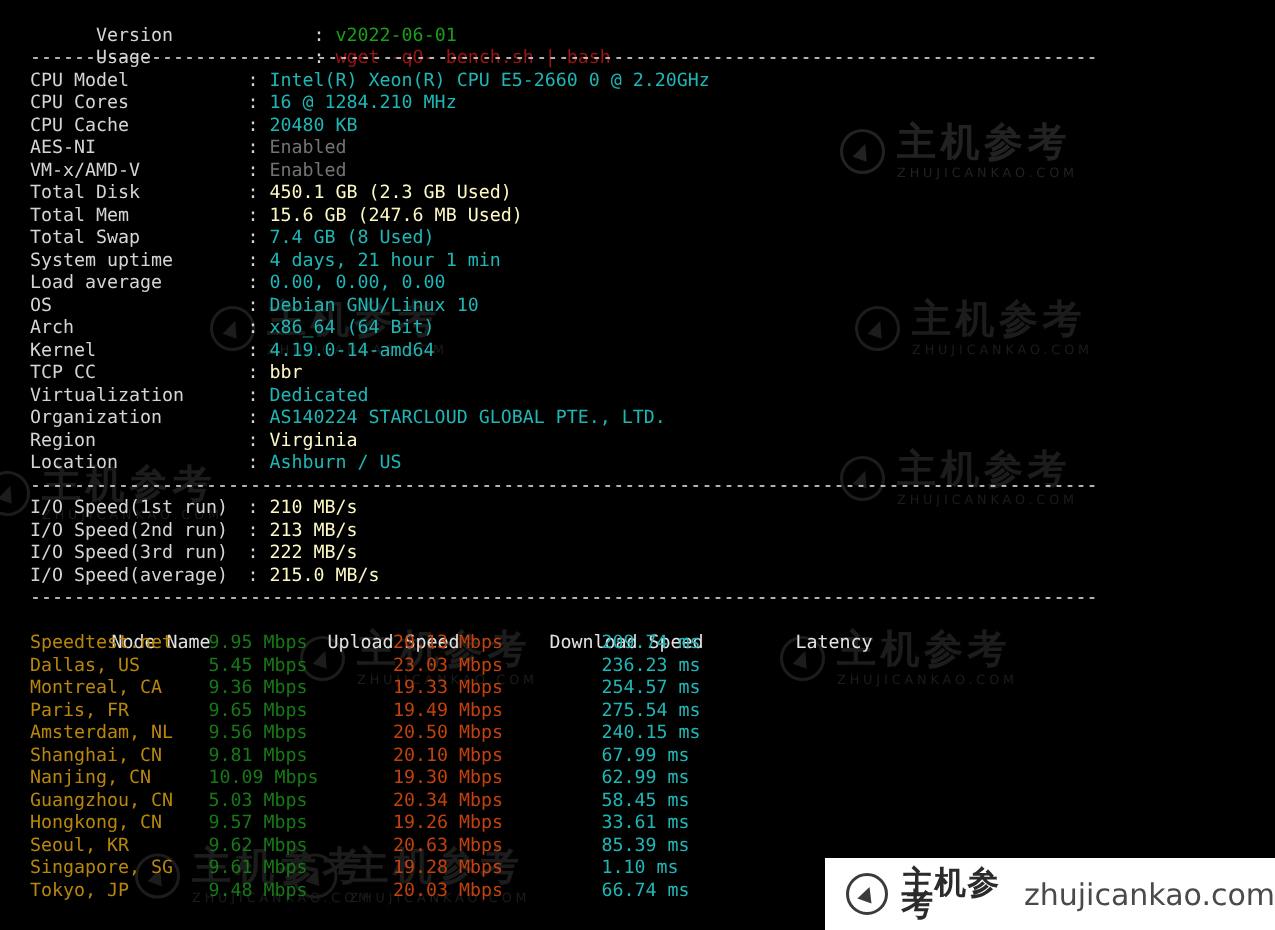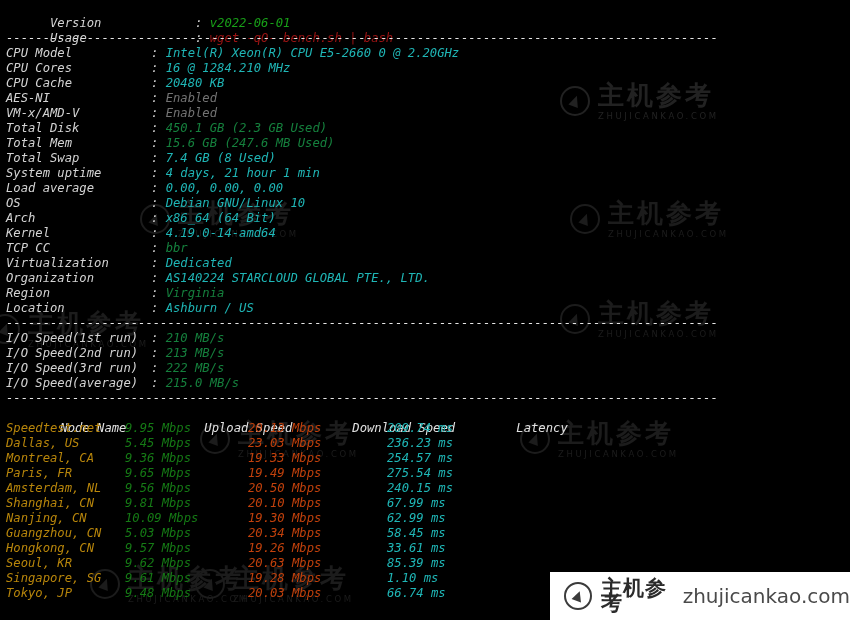"Version : v2022-06-01" .term { font-style: italic -> none; padding: 0 0 0 6px -> 0 0 0 20px }
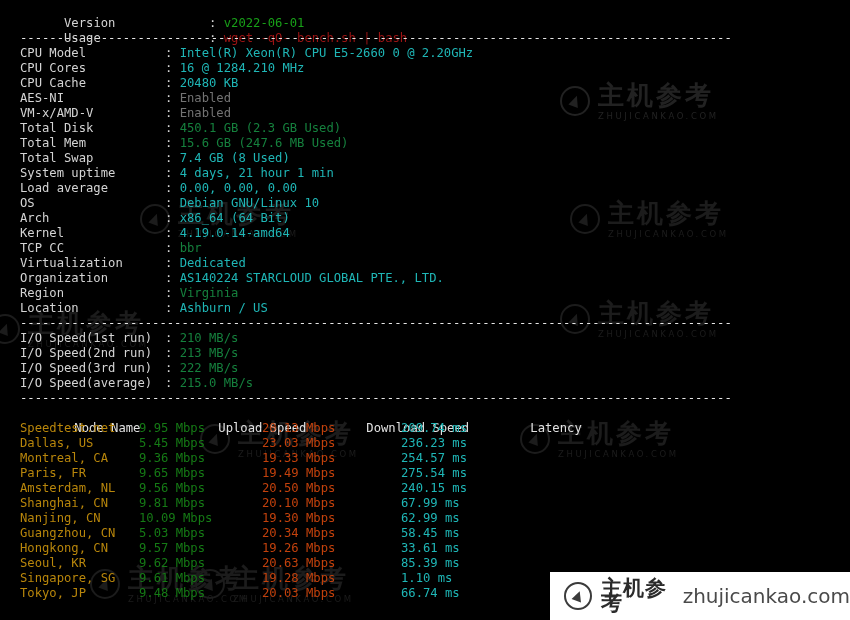"450.1 GB (2.3 GB Used)" .v-yellow { color: #15803d -> #fef9c3 }
